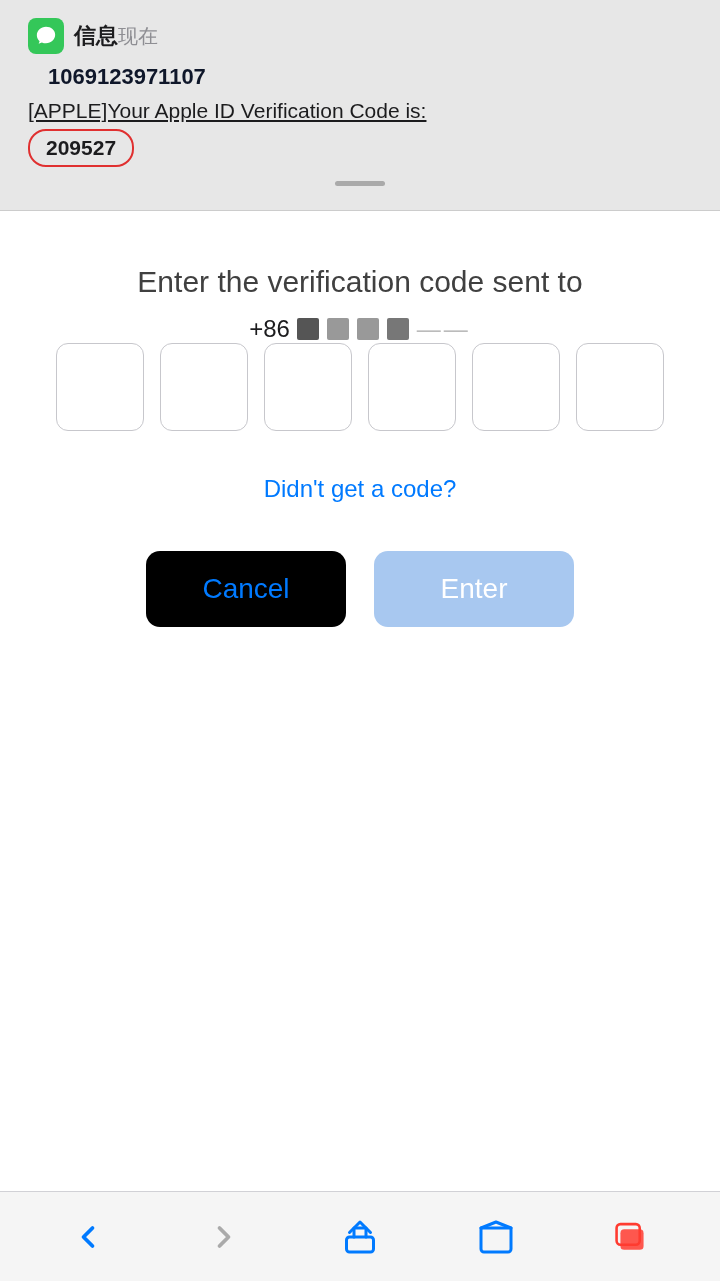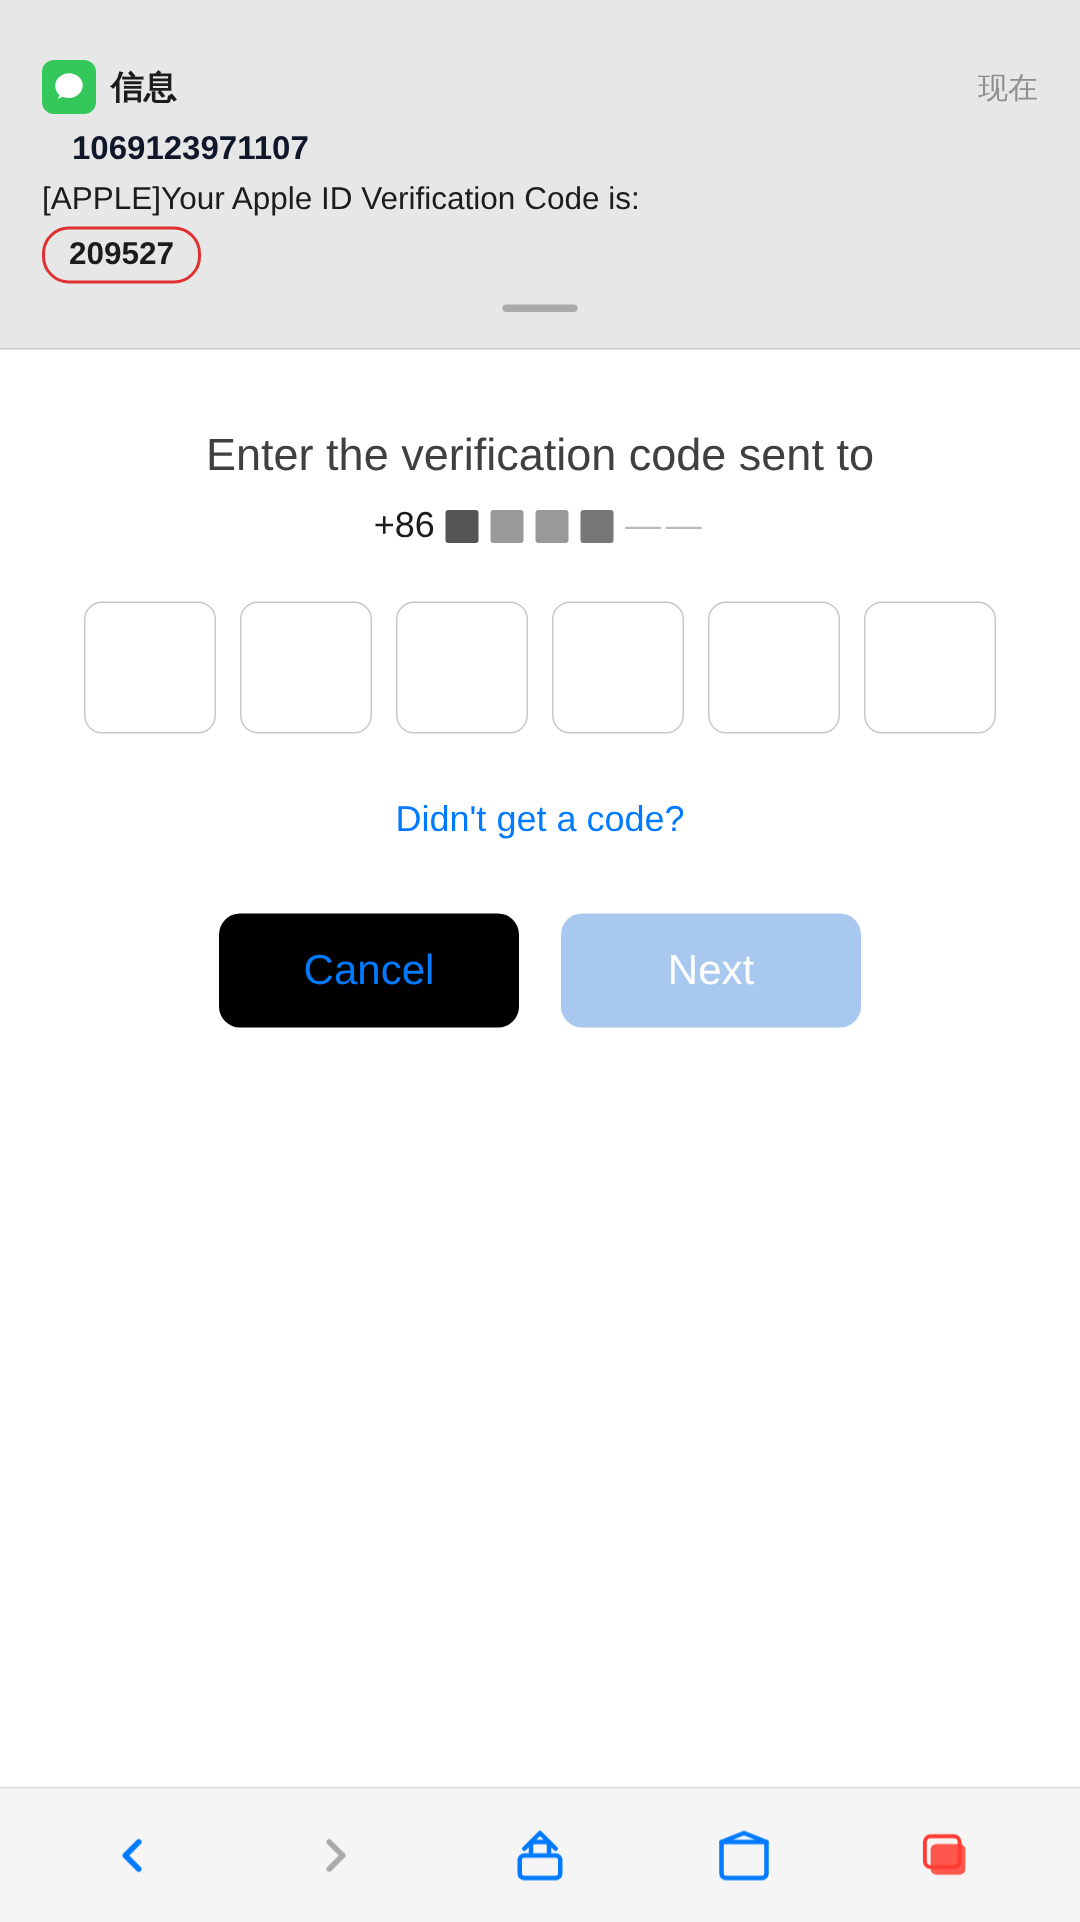"信息" .notif-header { justify-content: space-between -> none; margin-top: 22px -> none }
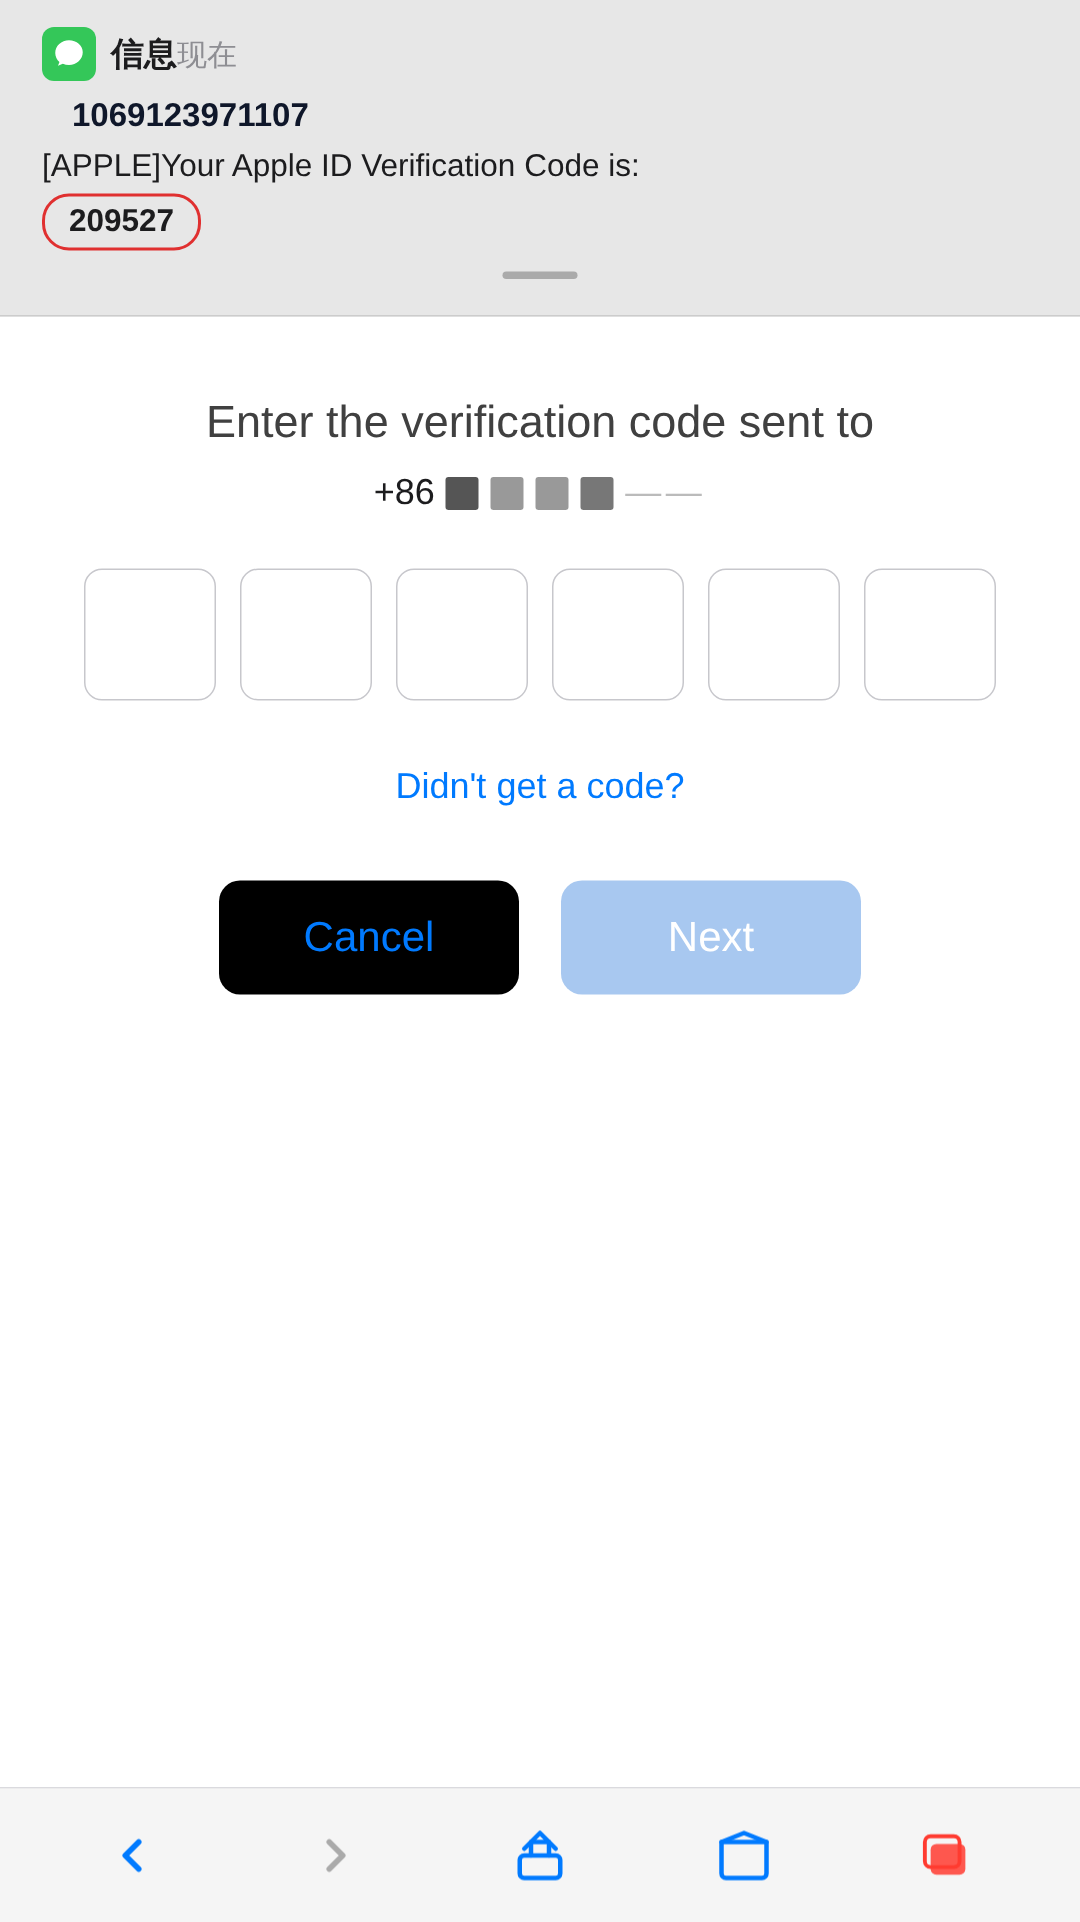"[APPLE]Your Apple ID Verification Code" .notif-message { text-decoration: none -> underline }
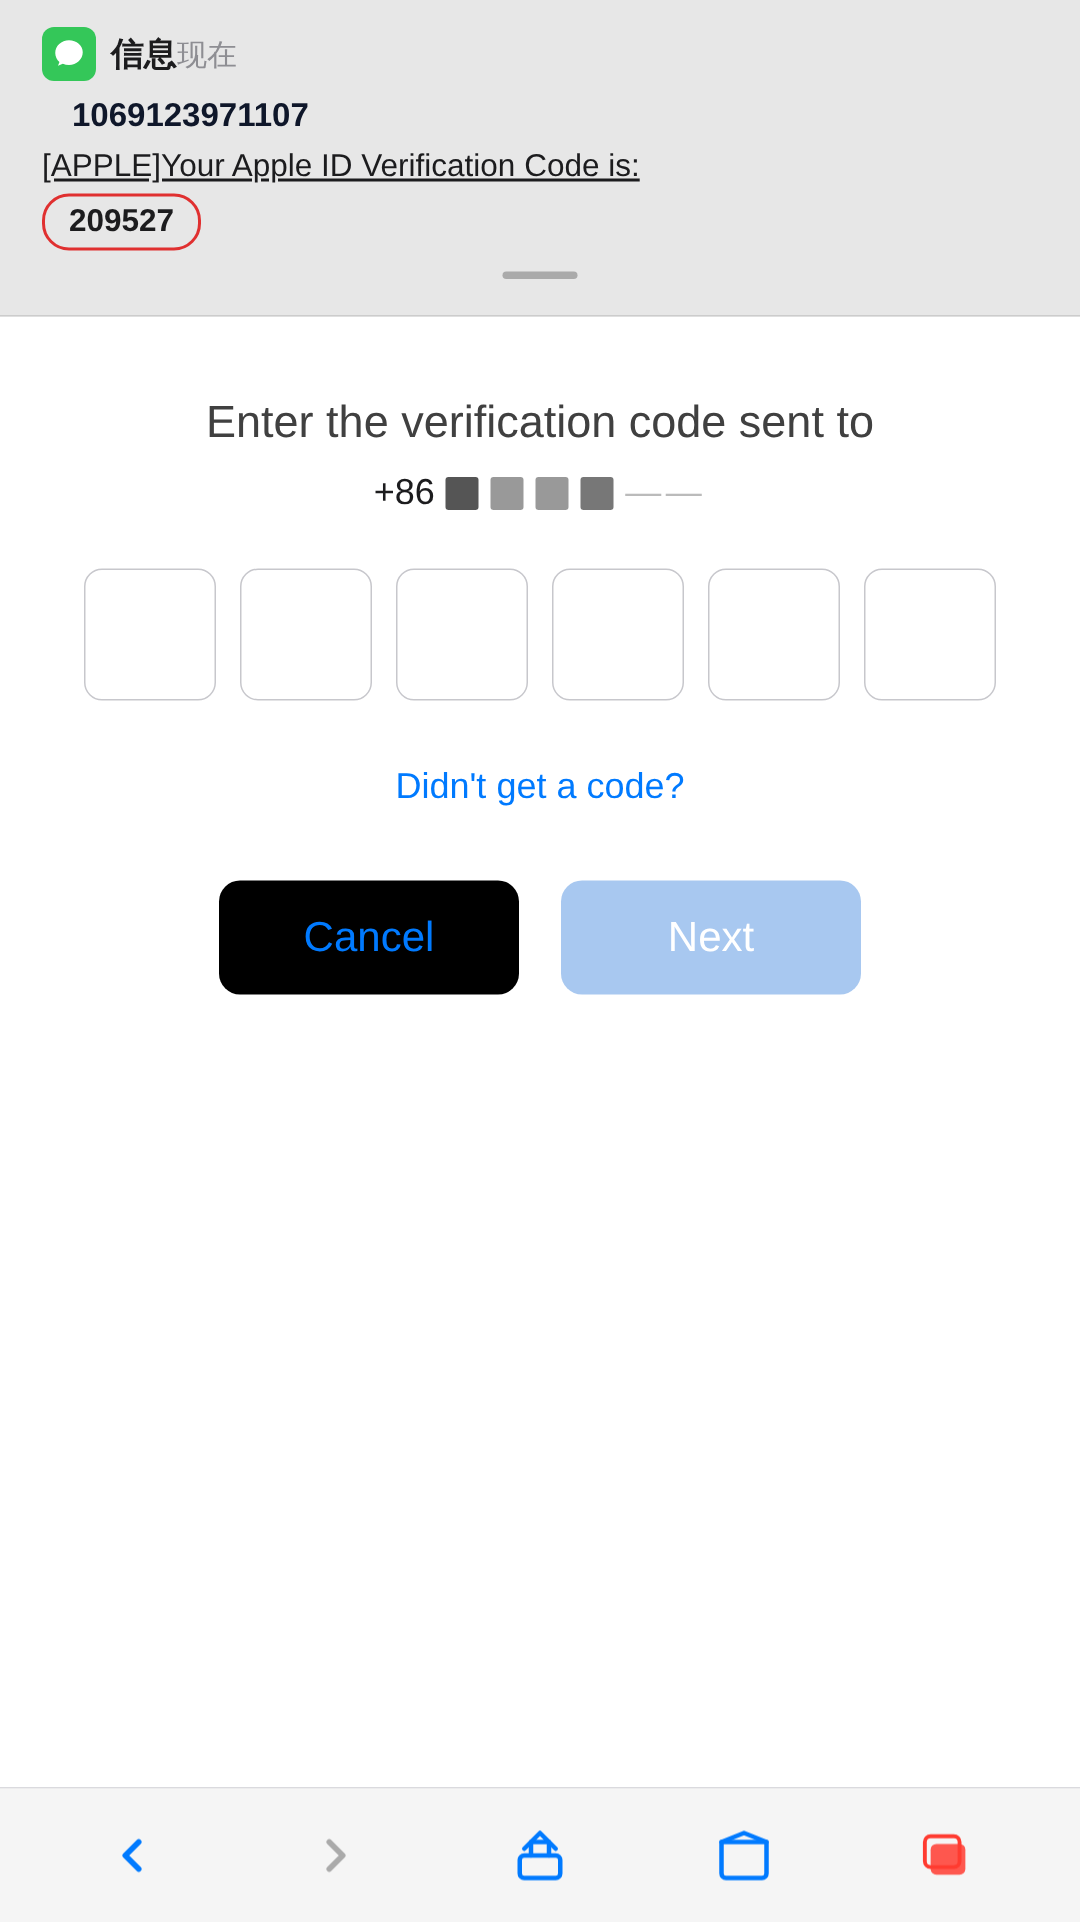"+86" .phone-display { margin-bottom: 36px -> none }
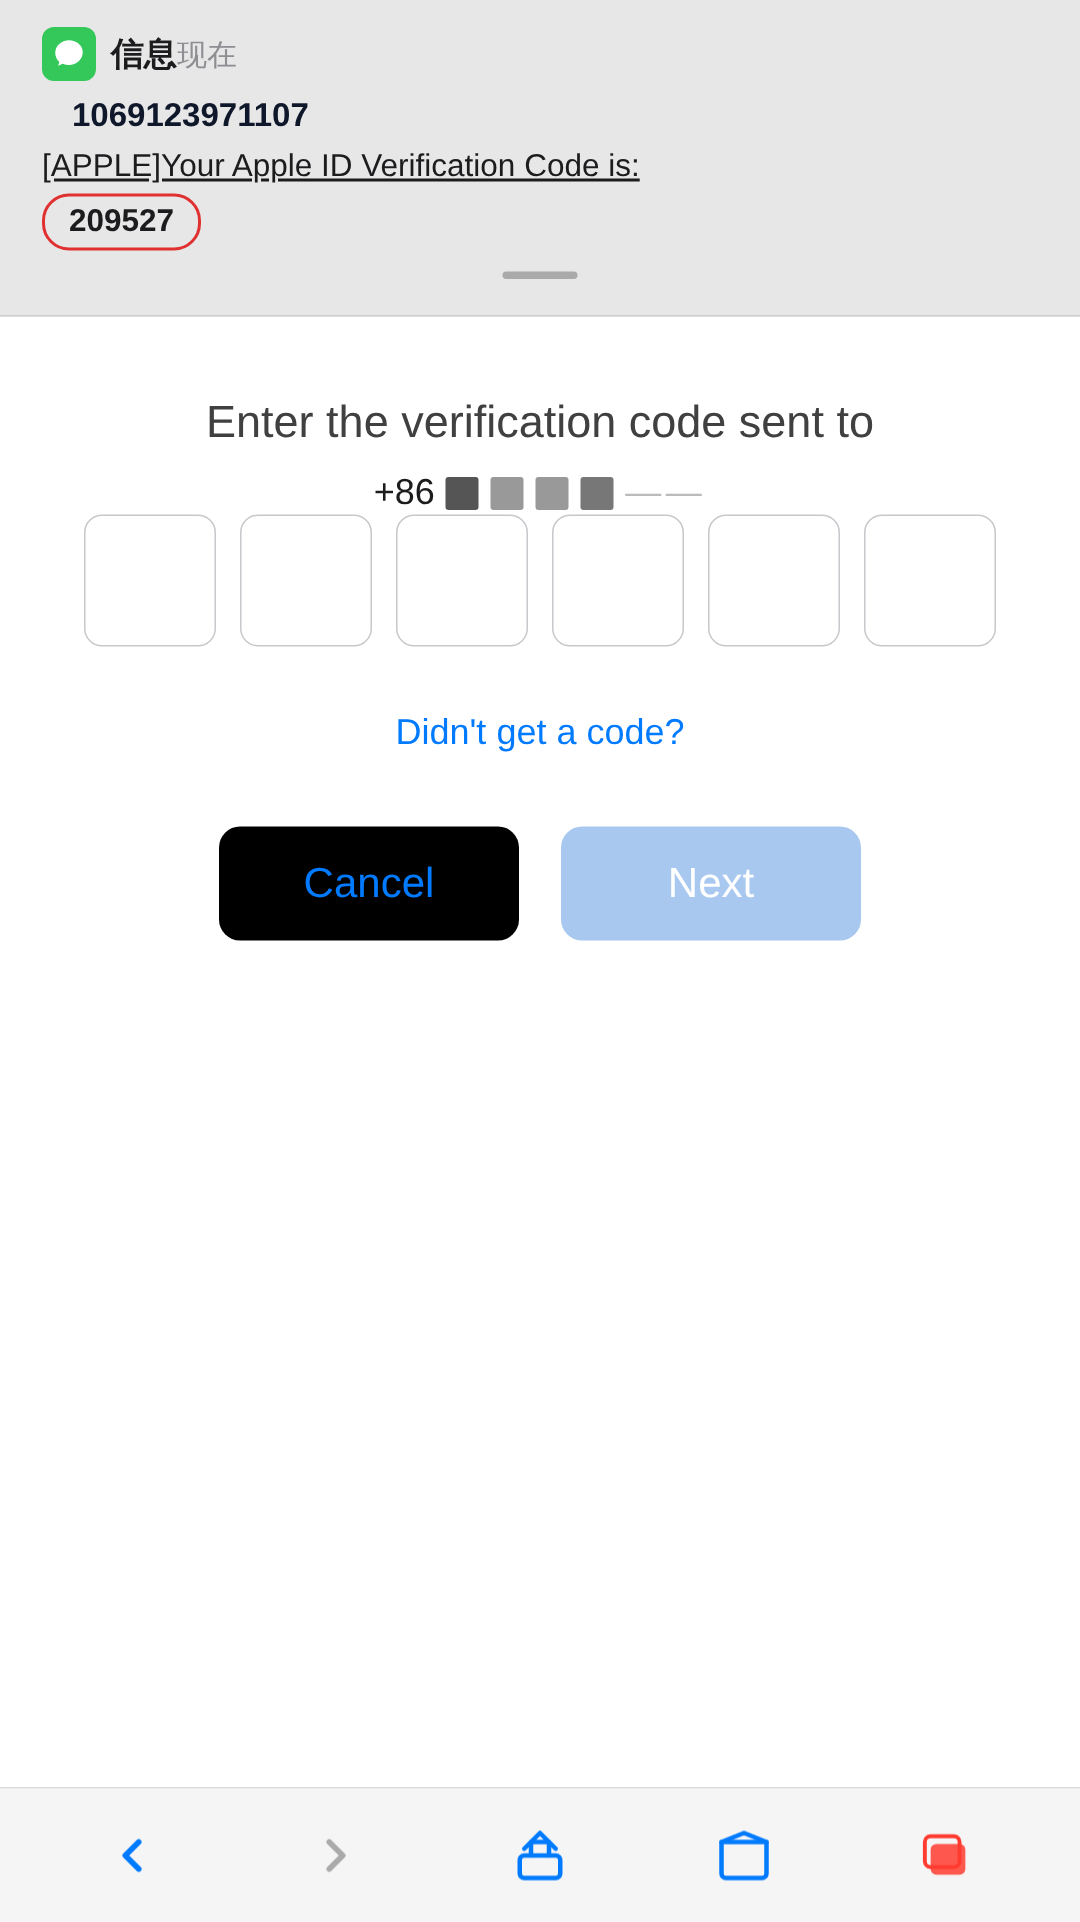"Next" button.btn-next { text: Next -> Enter }
